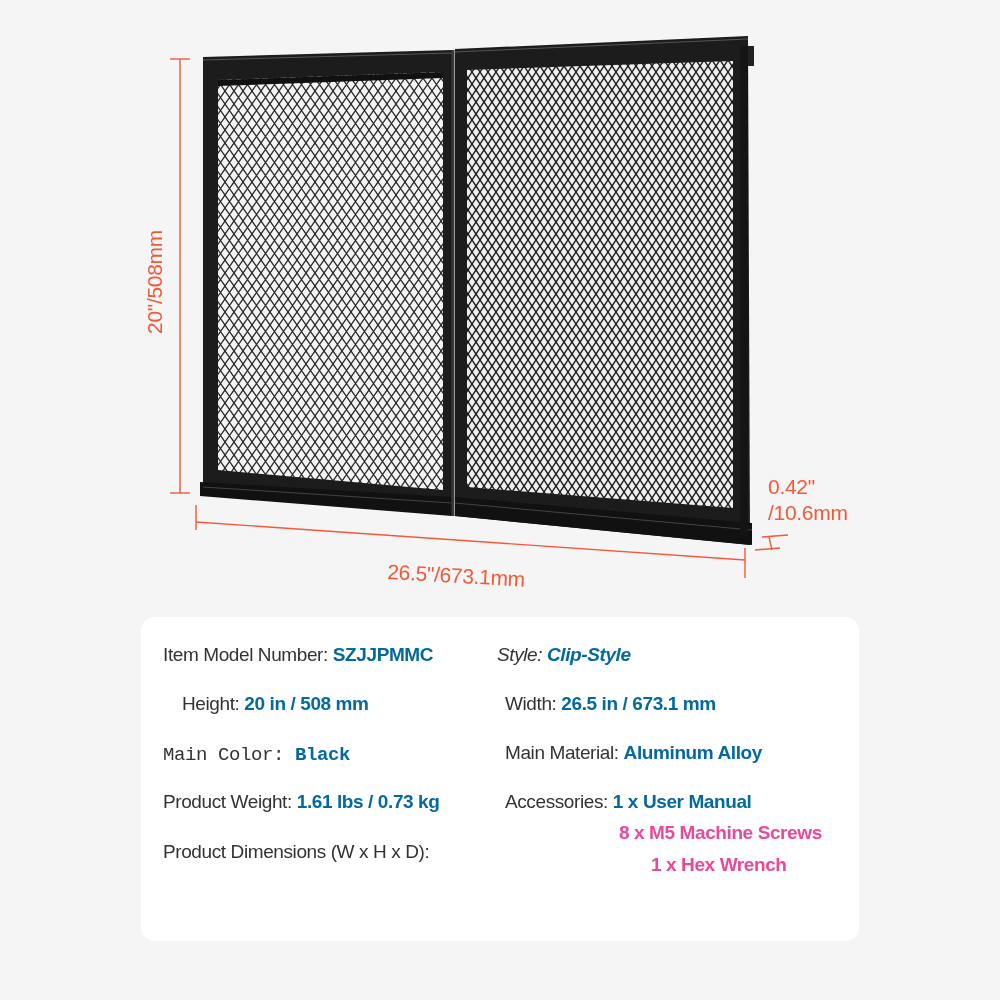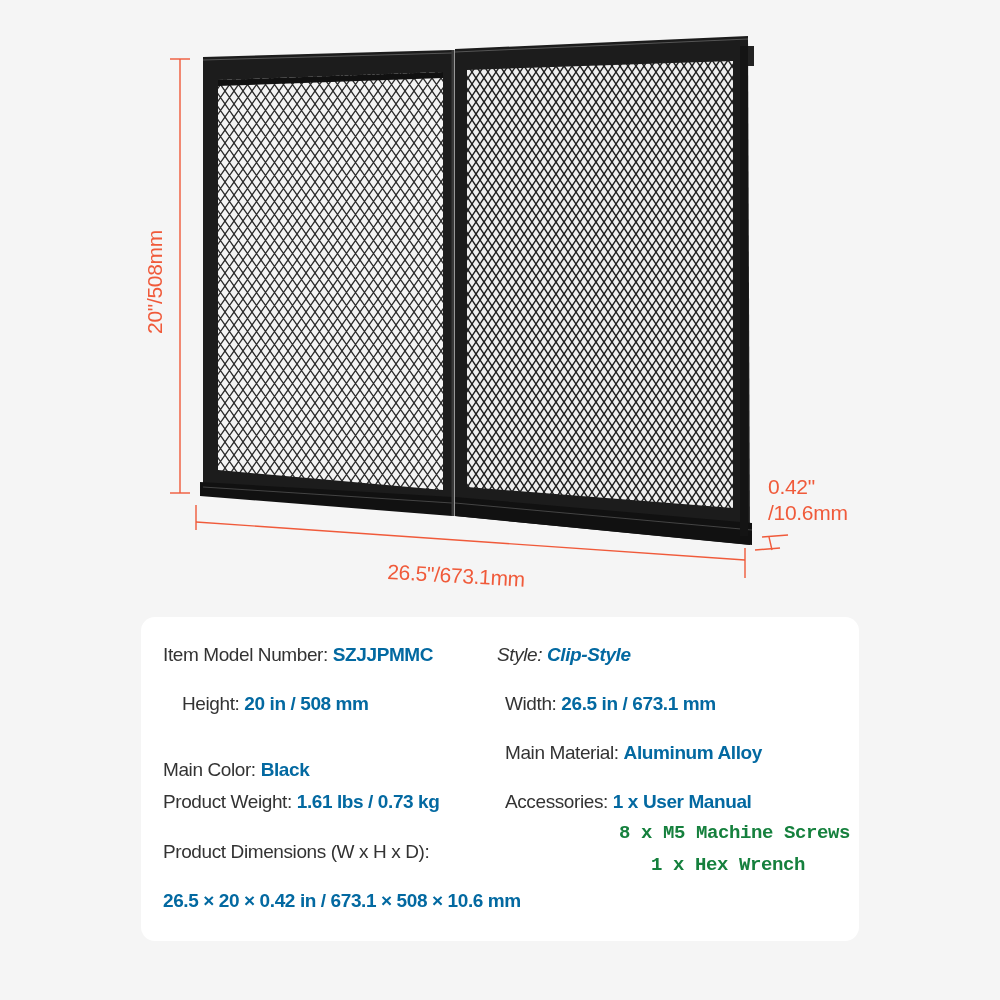"Main Color: Black" div.spec { font-family: none -> Liberation Mono, monospace; top: 142px -> 127px }
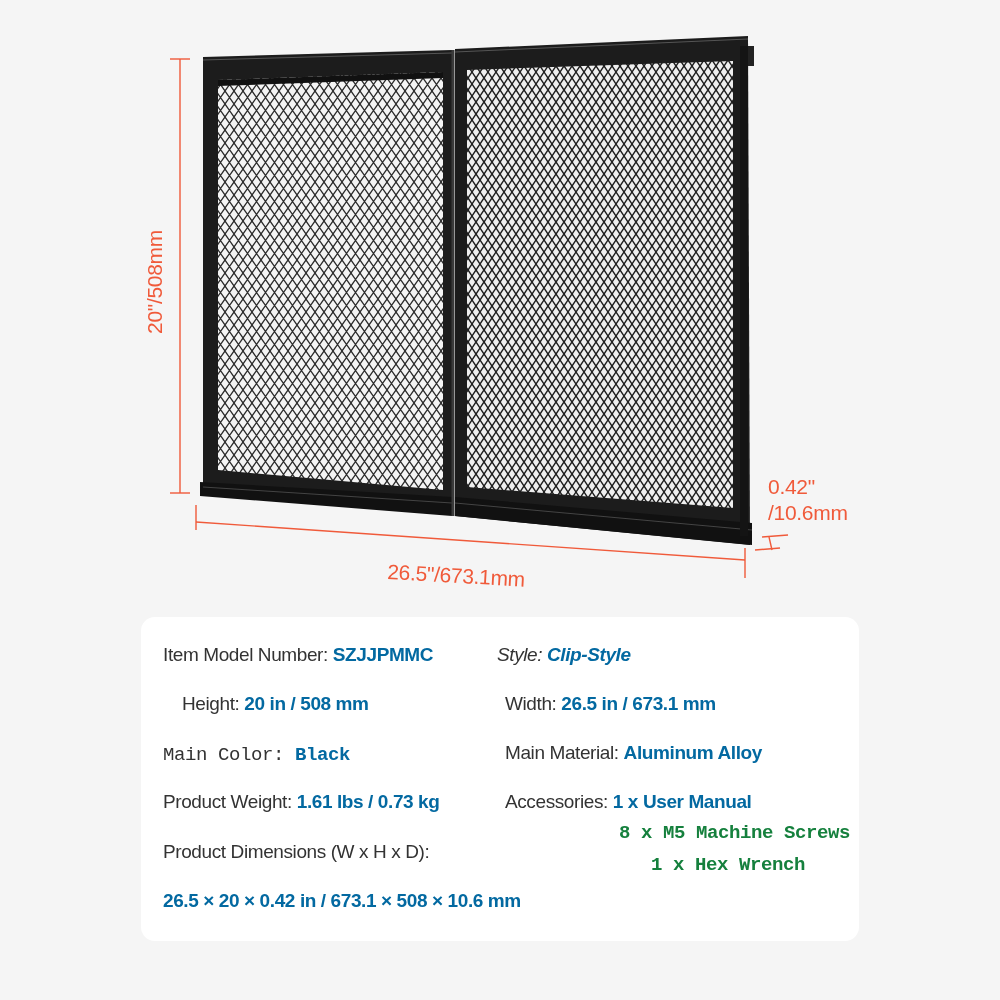"8 x M5 Machine Screws" .acc-item { color: #15803d -> #ec4899; font-family: Liberation Mono, monospace -> none }
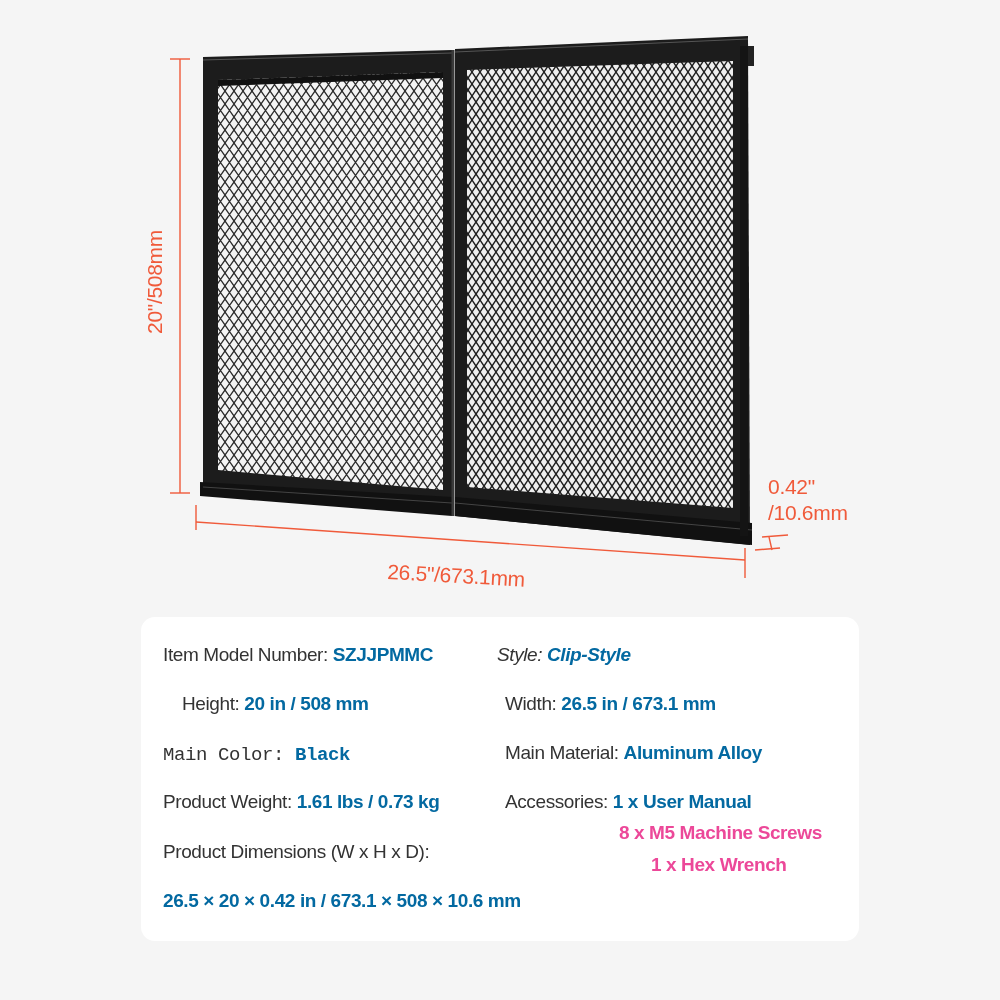"26.5 × 20 × 0.42" div.spec { html: <div> <span>26.5 × 20 × 0.42 in / 673.1 × 508 × 10.6 mm</span> </div> -> none }
